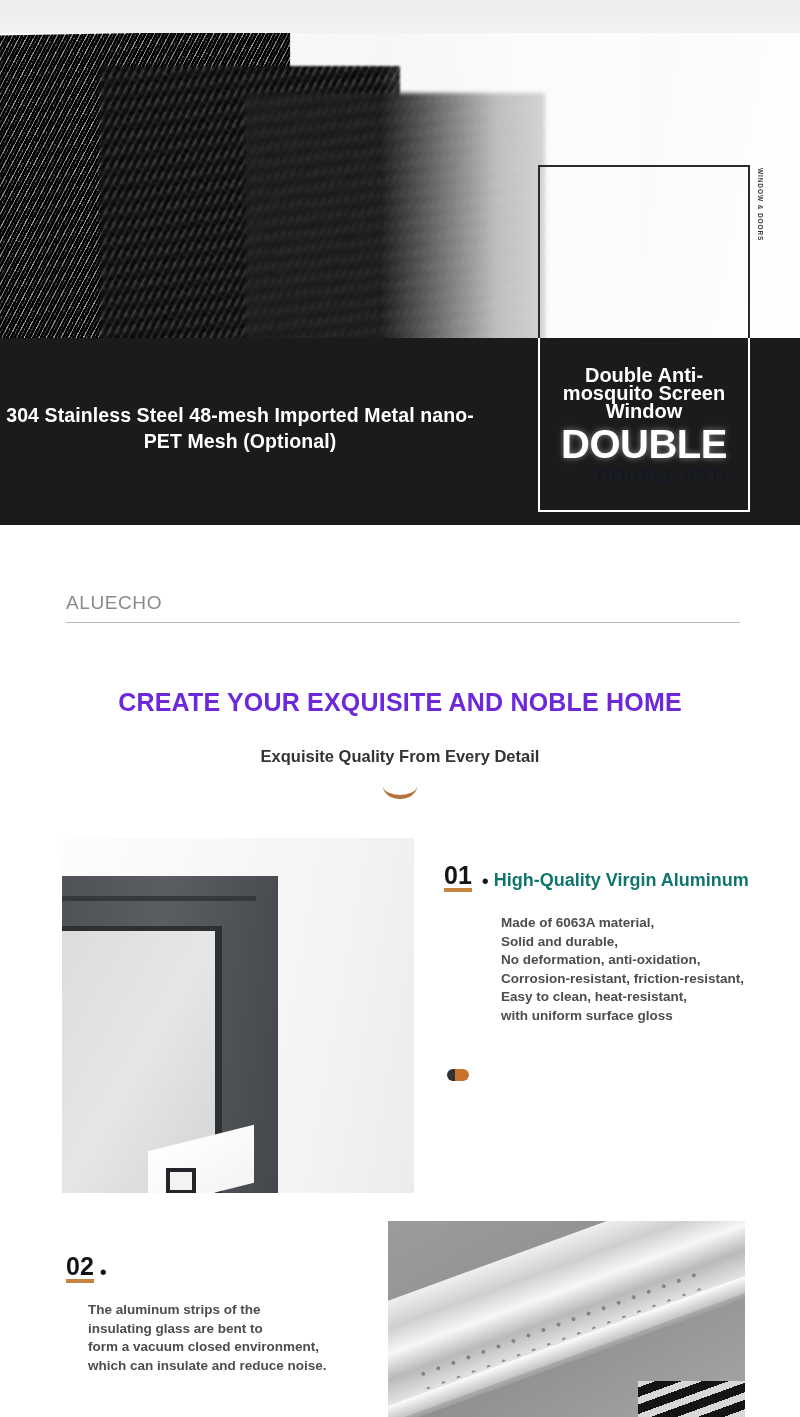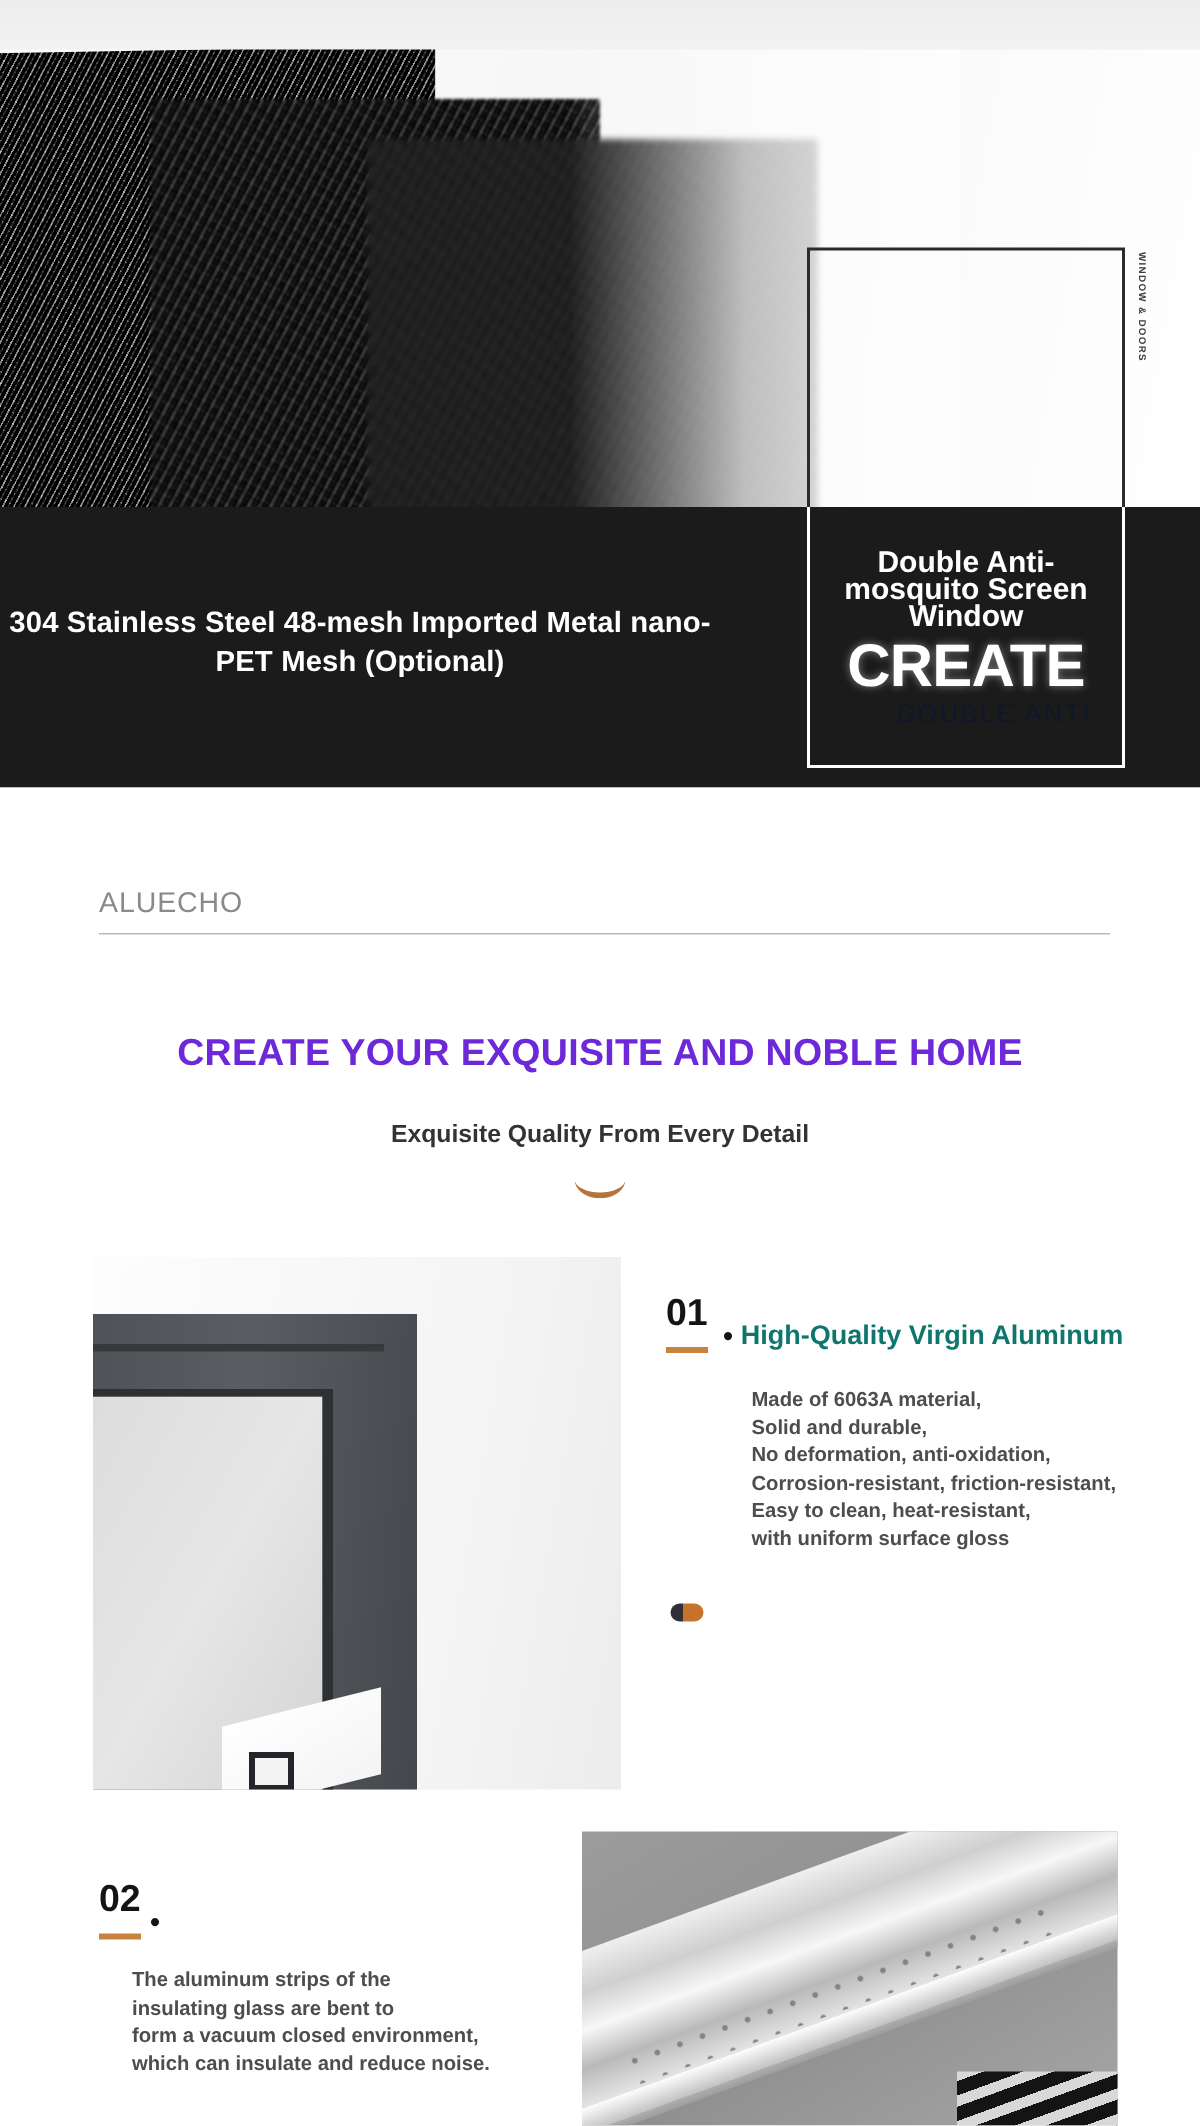"CREATE" div.logo-word { text: CREATE -> DOUBLE }
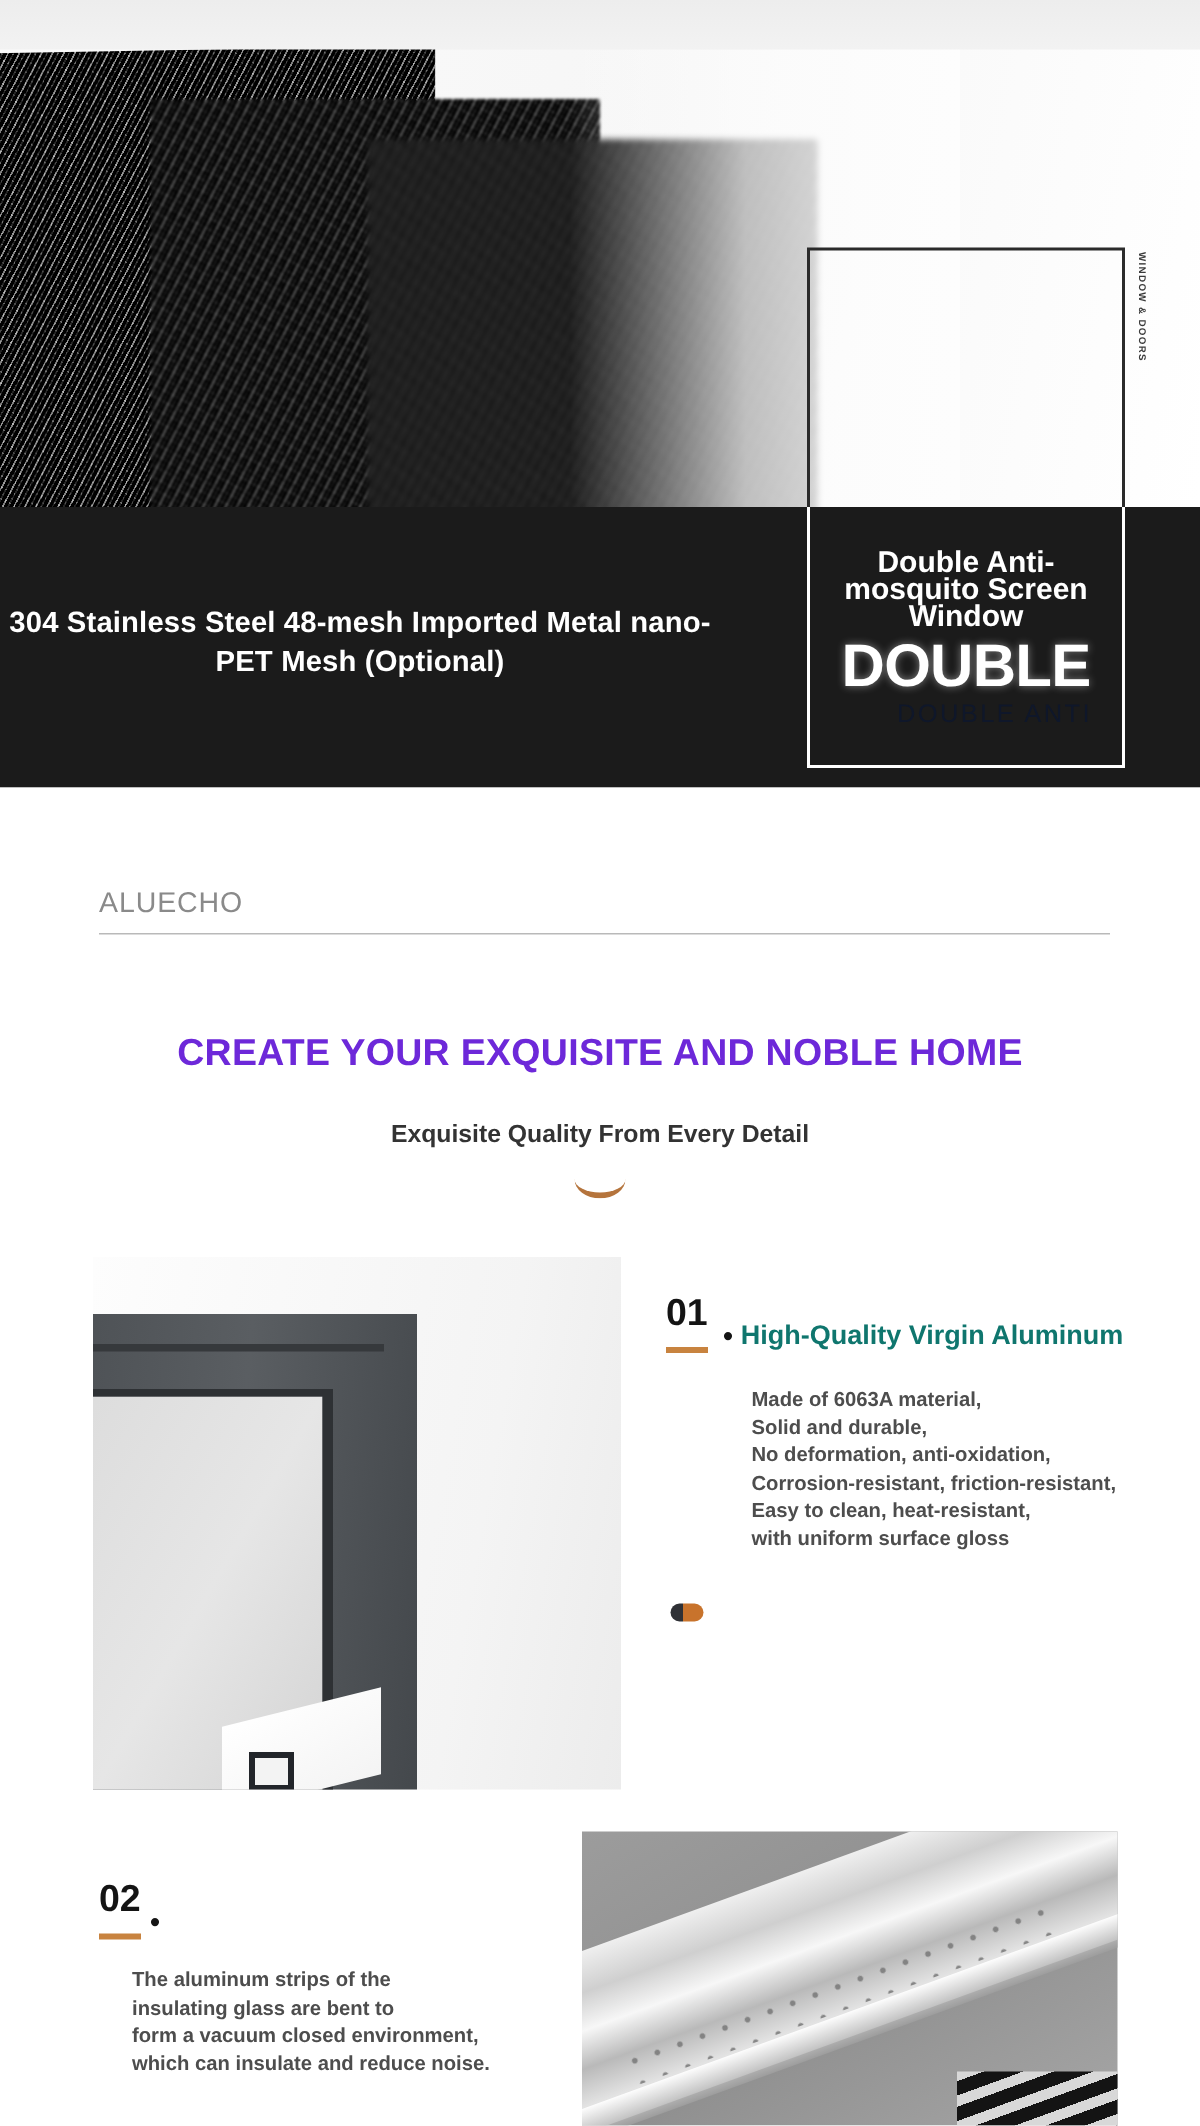"01" .f-num { padding-bottom: 10px -> 0 }
